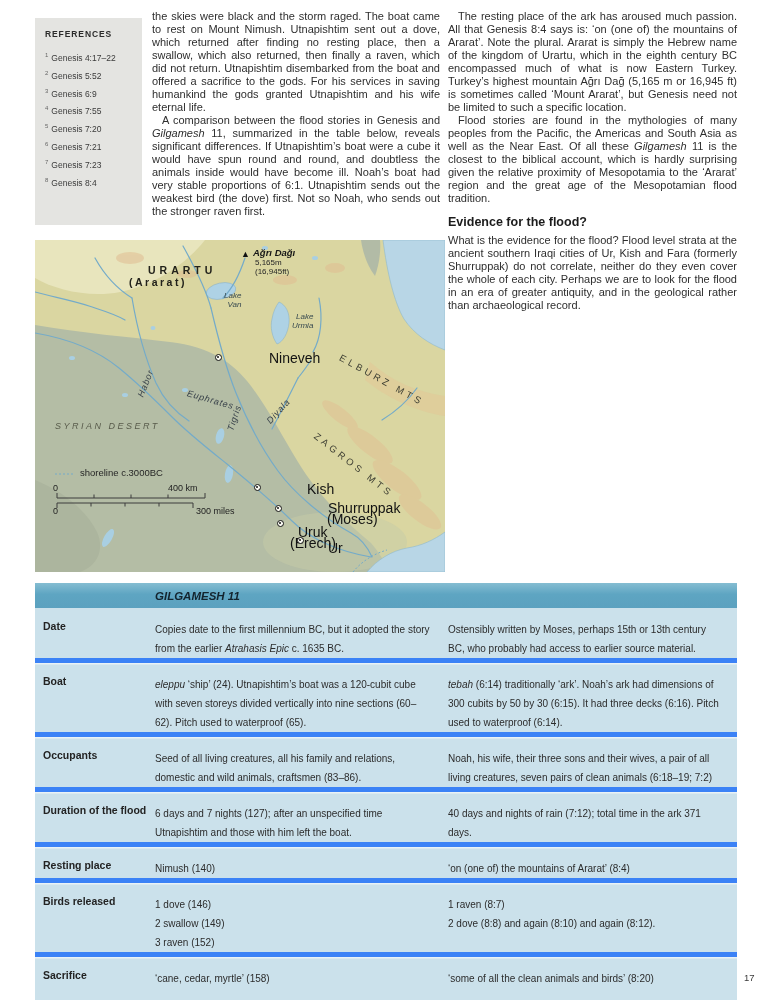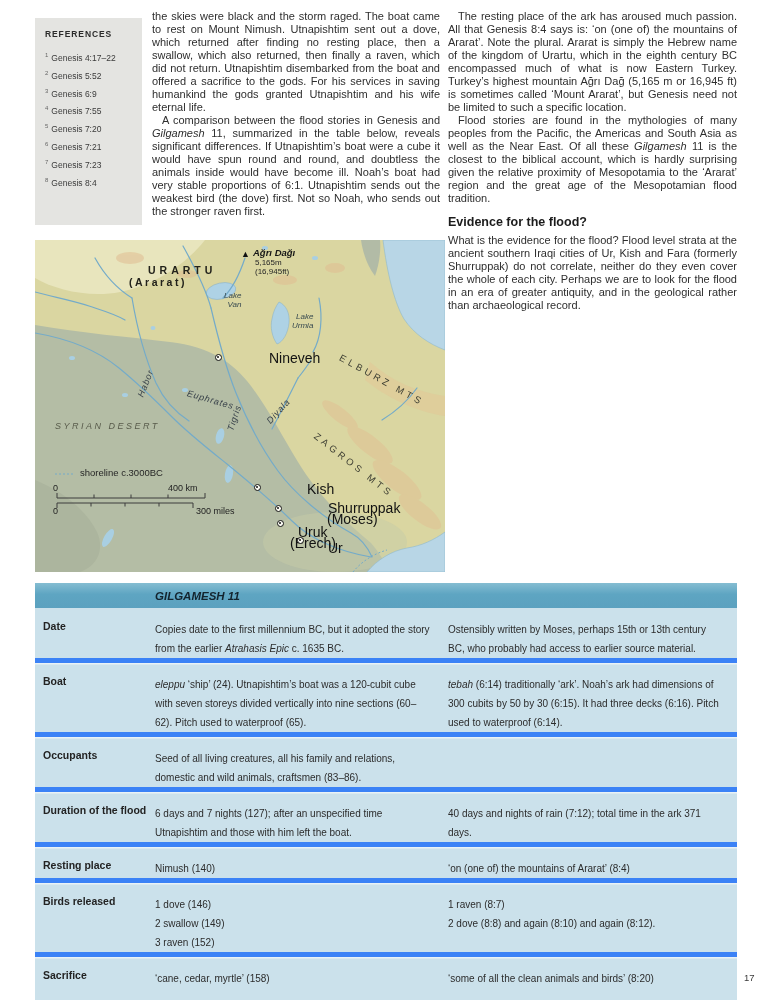"Noah, his wife, their three" div.cell { html: none -> <div>Noah, his wife, their three sons and their wives, a pair of all living creatures, seven pairs of clean animals (6:18–19; 7:2)</div> }
